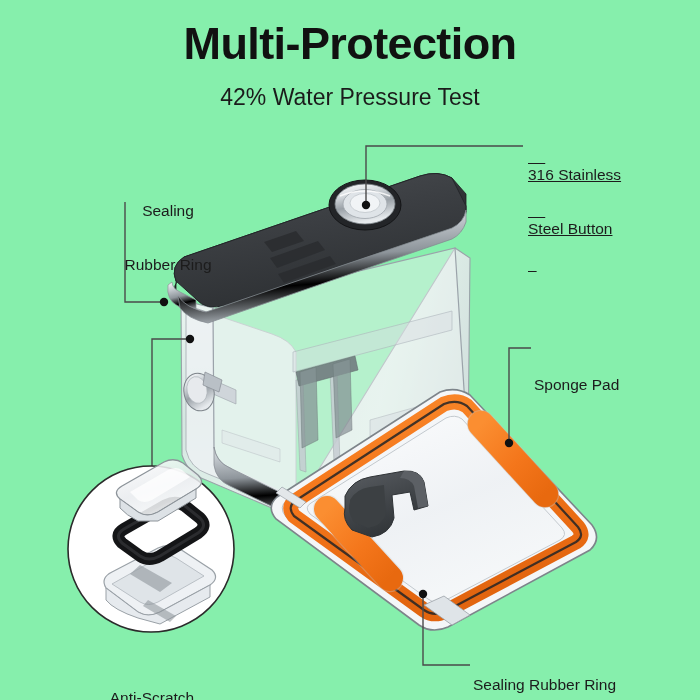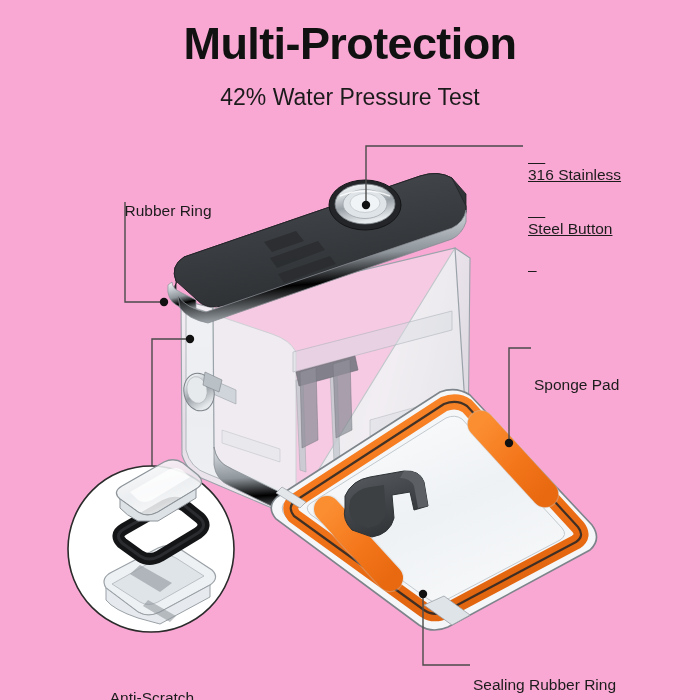"Multi-Protection" #page { background: #f9a8d4 -> #86efac }
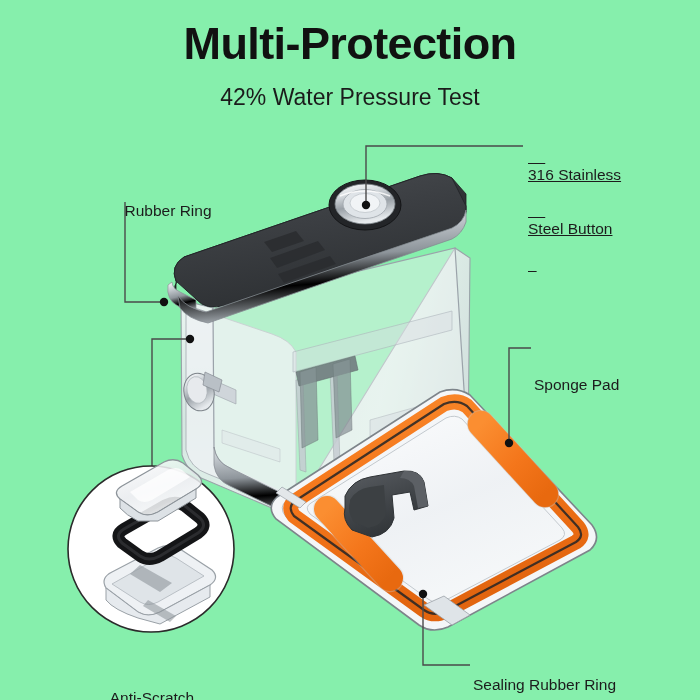"Sealing" div { html: none -> <div>Sealing</div> }
